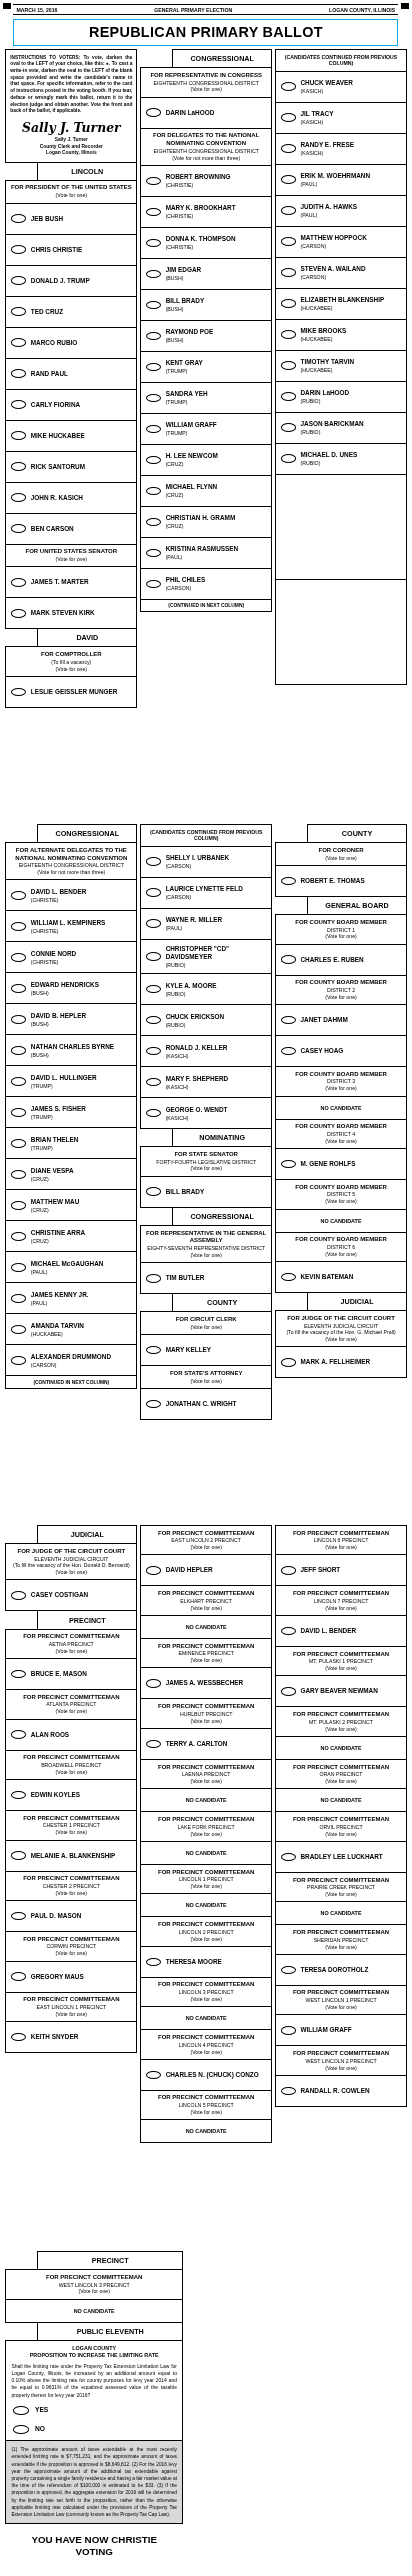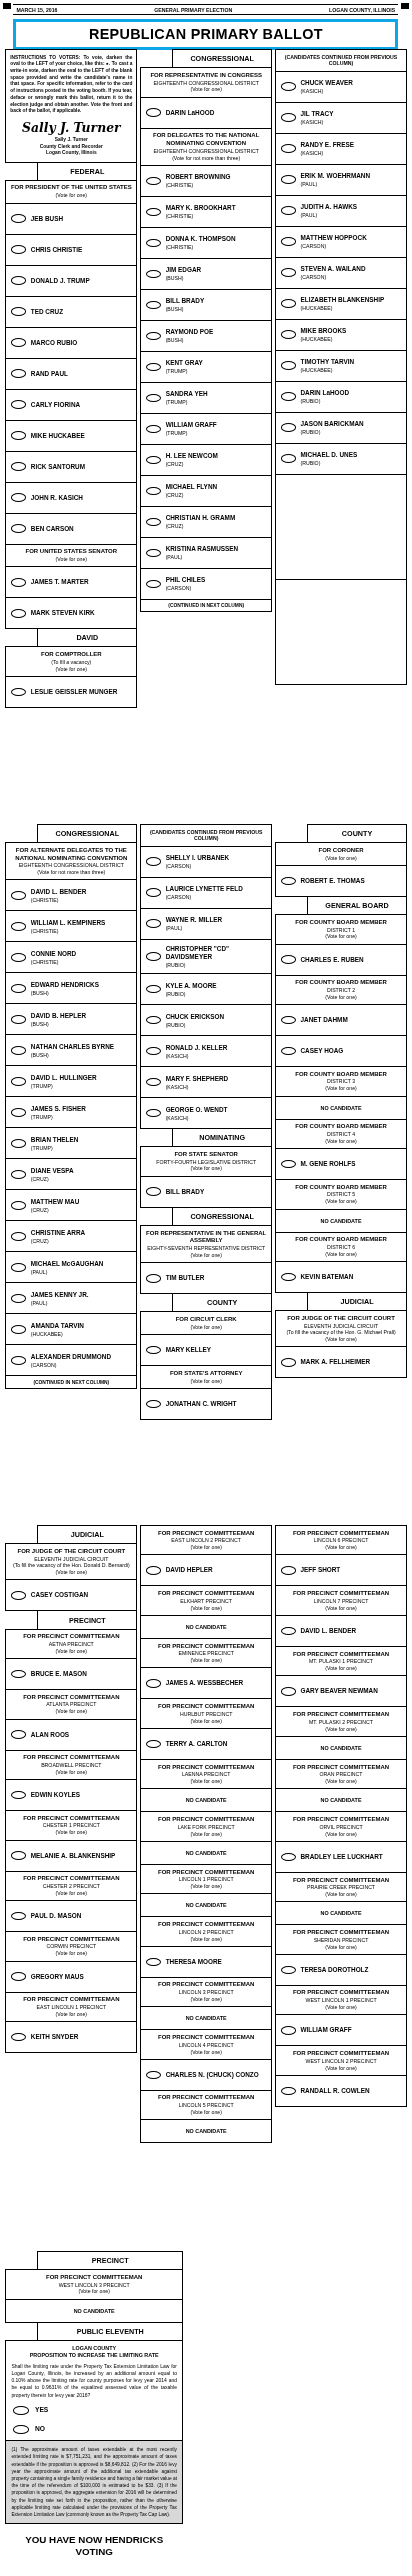"REPUBLICAN PRIMARY BALLOT" .title { border: 3px solid #0ea5e9 -> 1px solid #0ea5e9 }
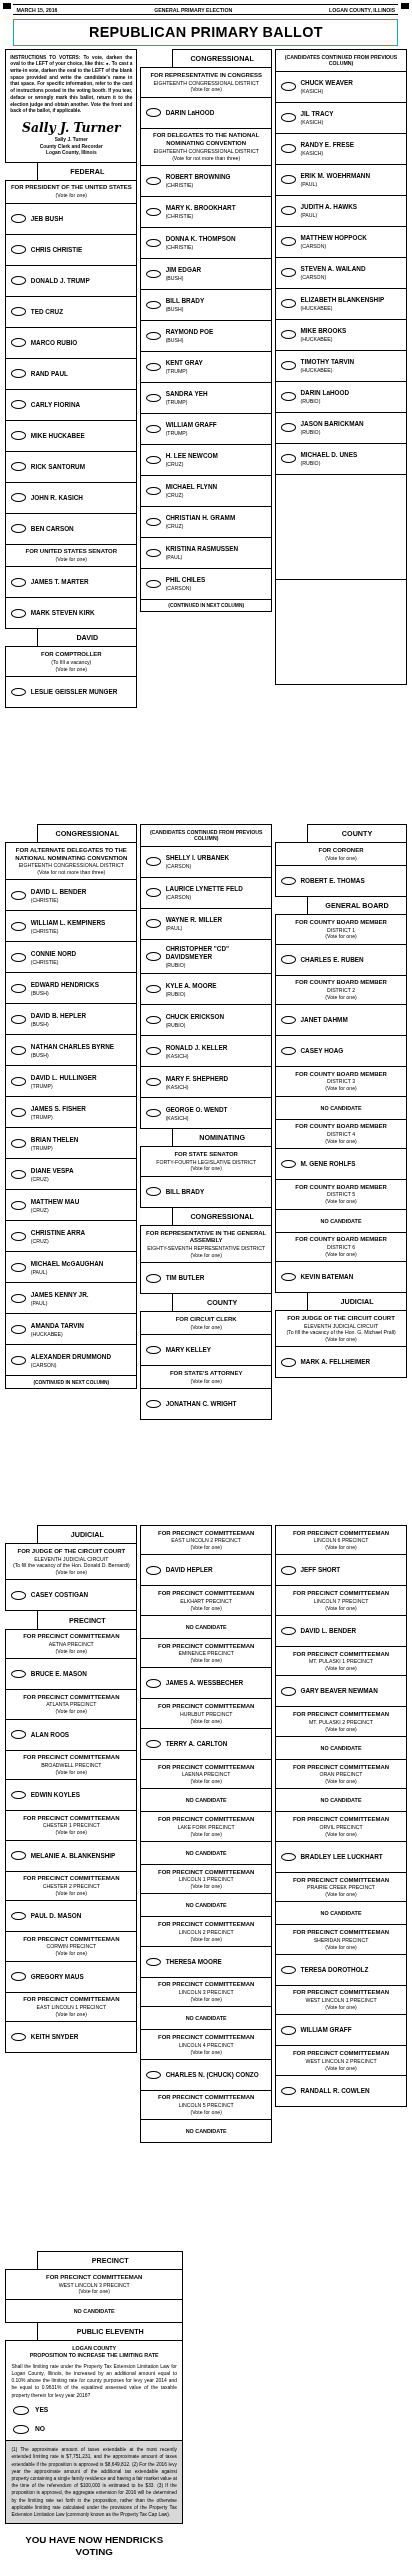"FEDERAL" div.box { text: FEDERAL -> LINCOLN }
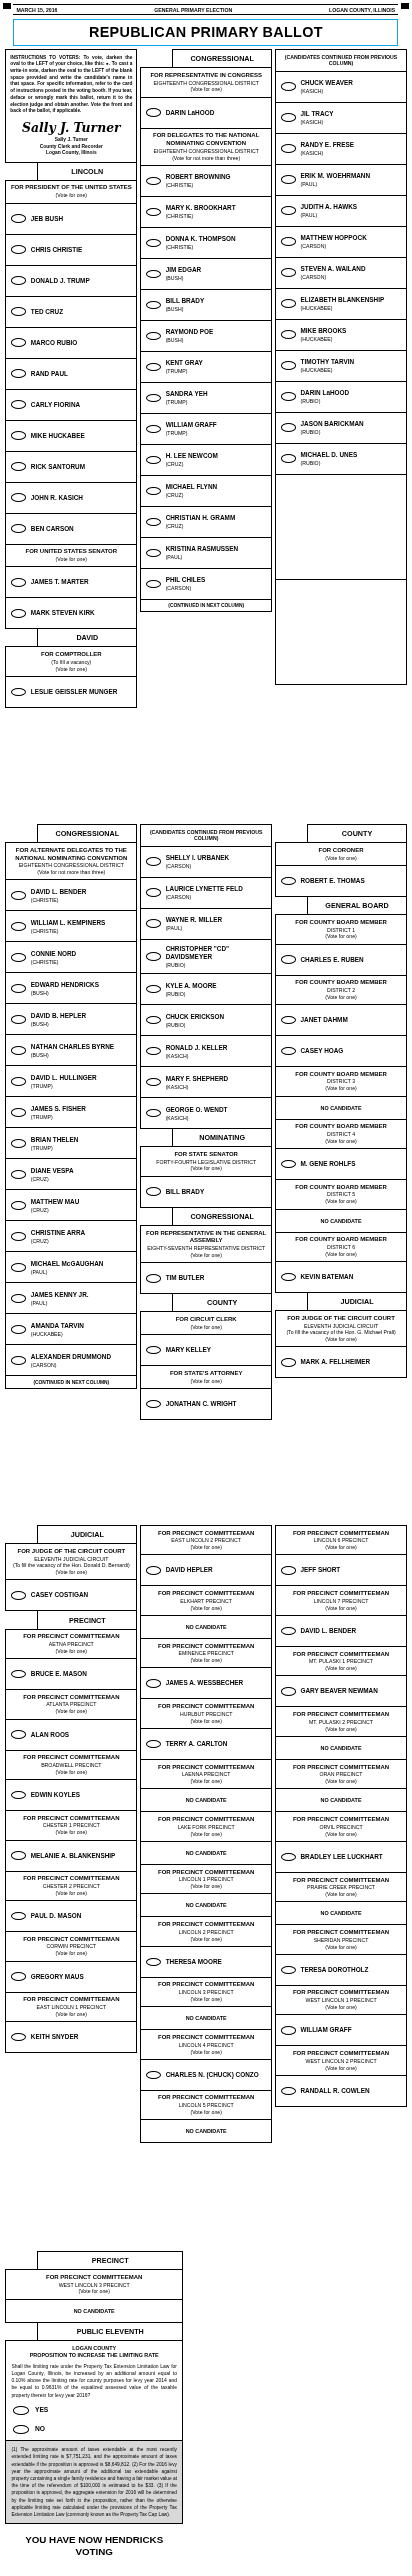"YOU HAVE NOW HENDRICKS VOTING" div.done { text: HENDRICKS -> CHRISTIE }
